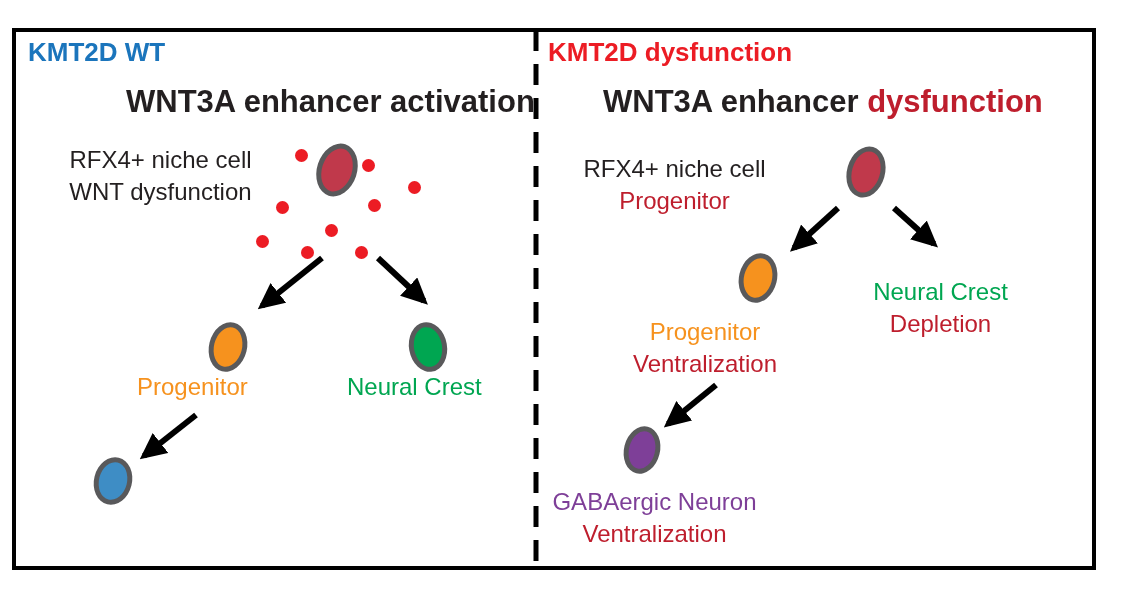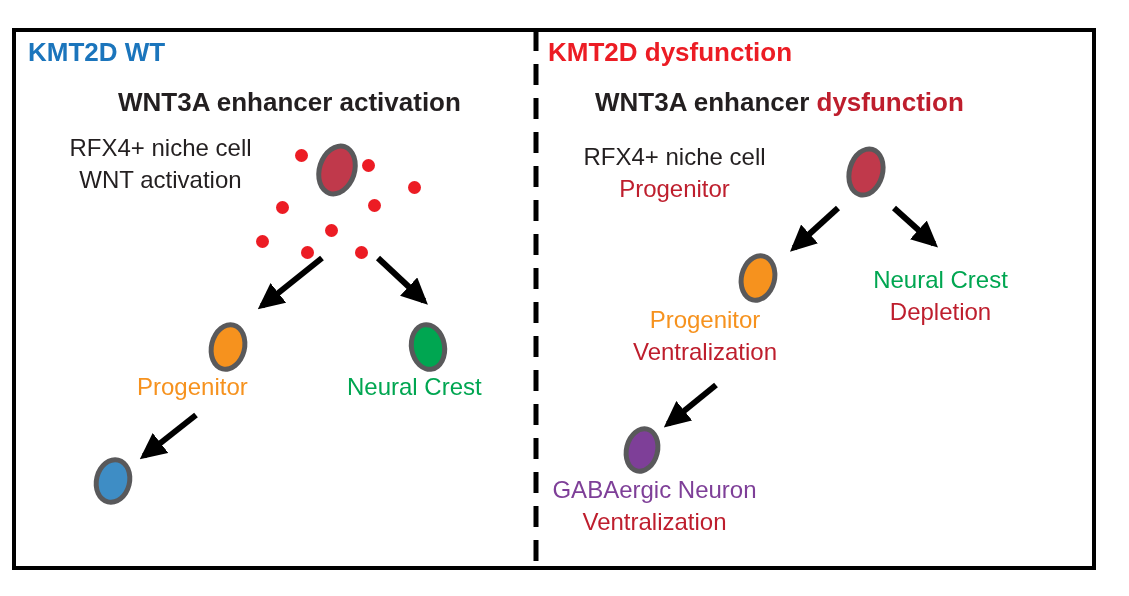"WNT3A enhancer activation" .sz-head { font-size: 26px -> 31px; margin-left: none -> 8px }
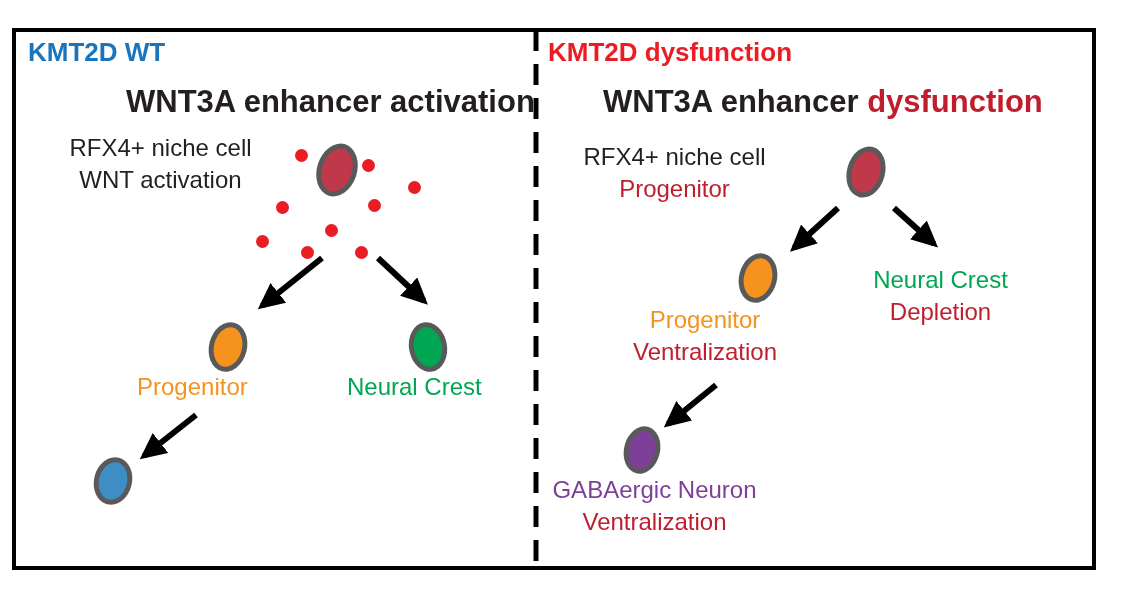"RFX4+ niche cell" .center { margin-top: none -> 12px }
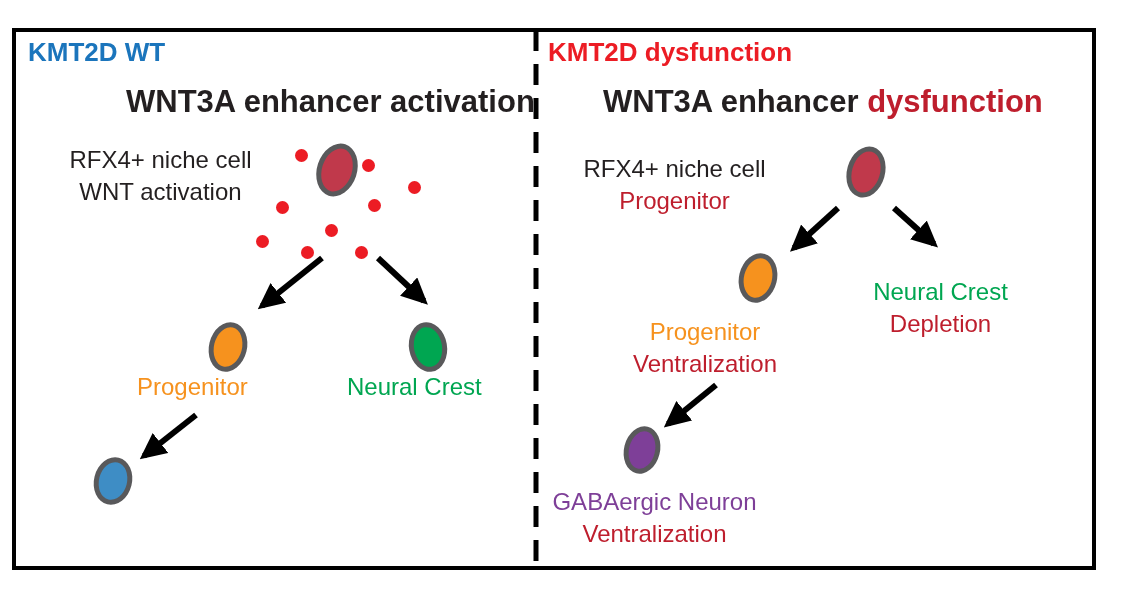"WNT activation" span { text: activation -> dysfunction }
